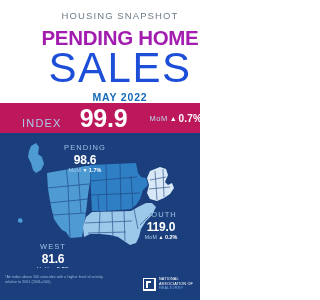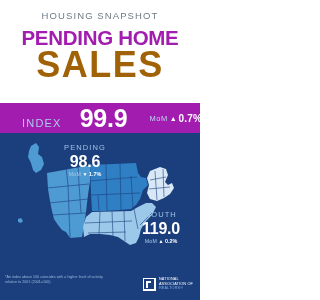"HOUSING SNAPSHOT" .header { padding-left: none -> 20px }
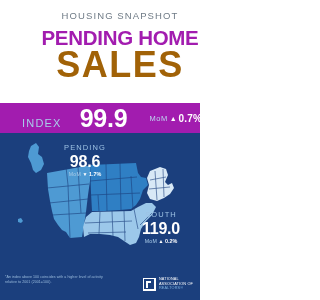"SALES" .title-2 { color: #a16207 -> #1d4ed8; font-size: 36px -> 42px; font-weight: 700 -> 400 }
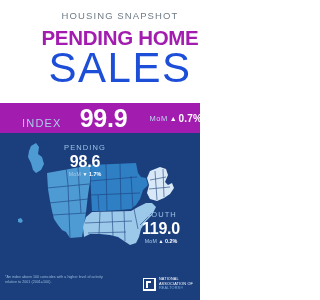"MAY 2022" div.subtitle { html: none -> <div>MAY 2022</div> }
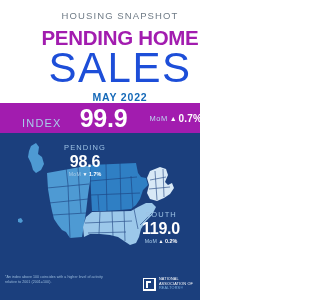"INDEX" .index-bar { background: #a21caf -> #be185d }
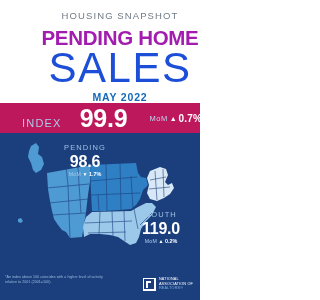"98.6" .callout .r-value { font-size: 16px -> 12px }
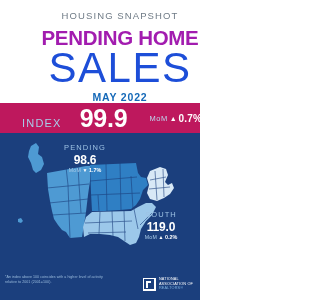"WEST" div.callout { html: none -> <div> <div>WEST</div> <div>81.6</div> <div> <span>MoM</span> <span>▼</span> <span>5.0%</span> </div> </div> }
